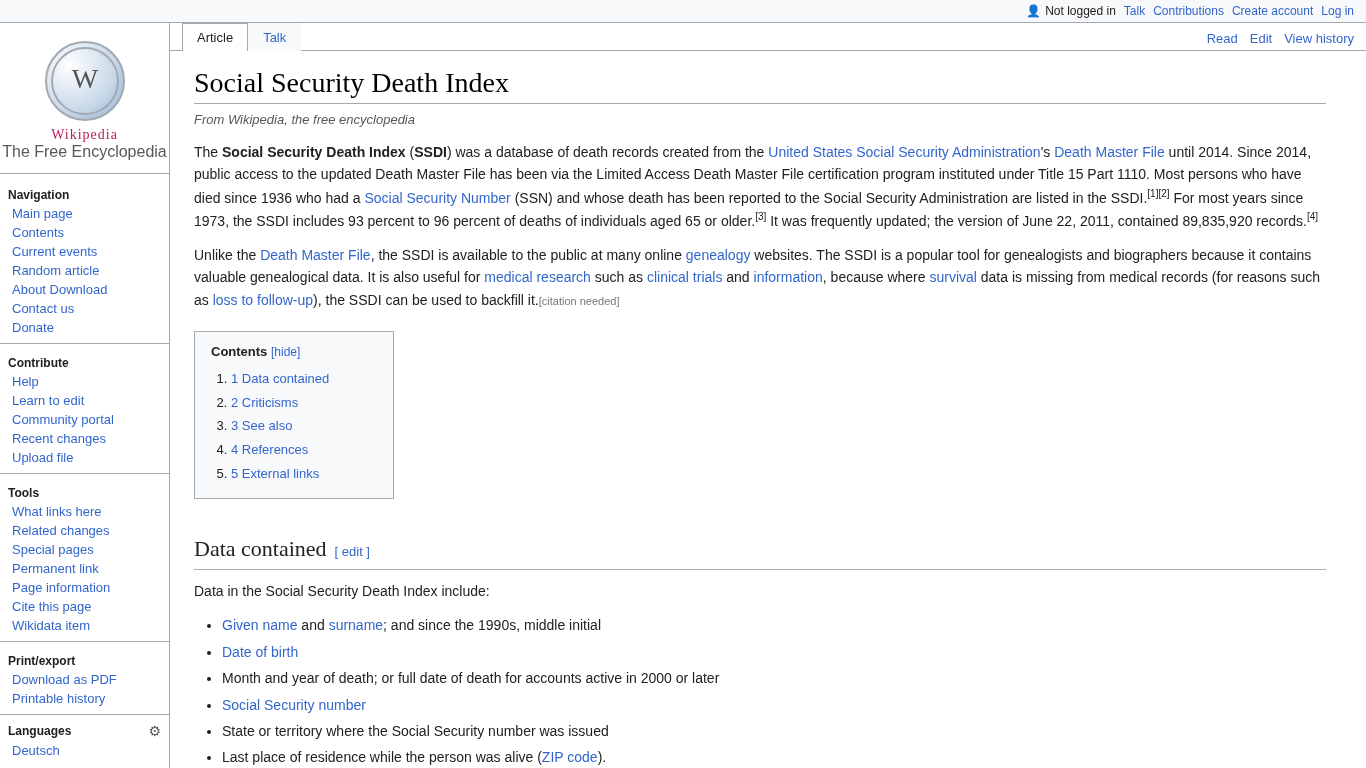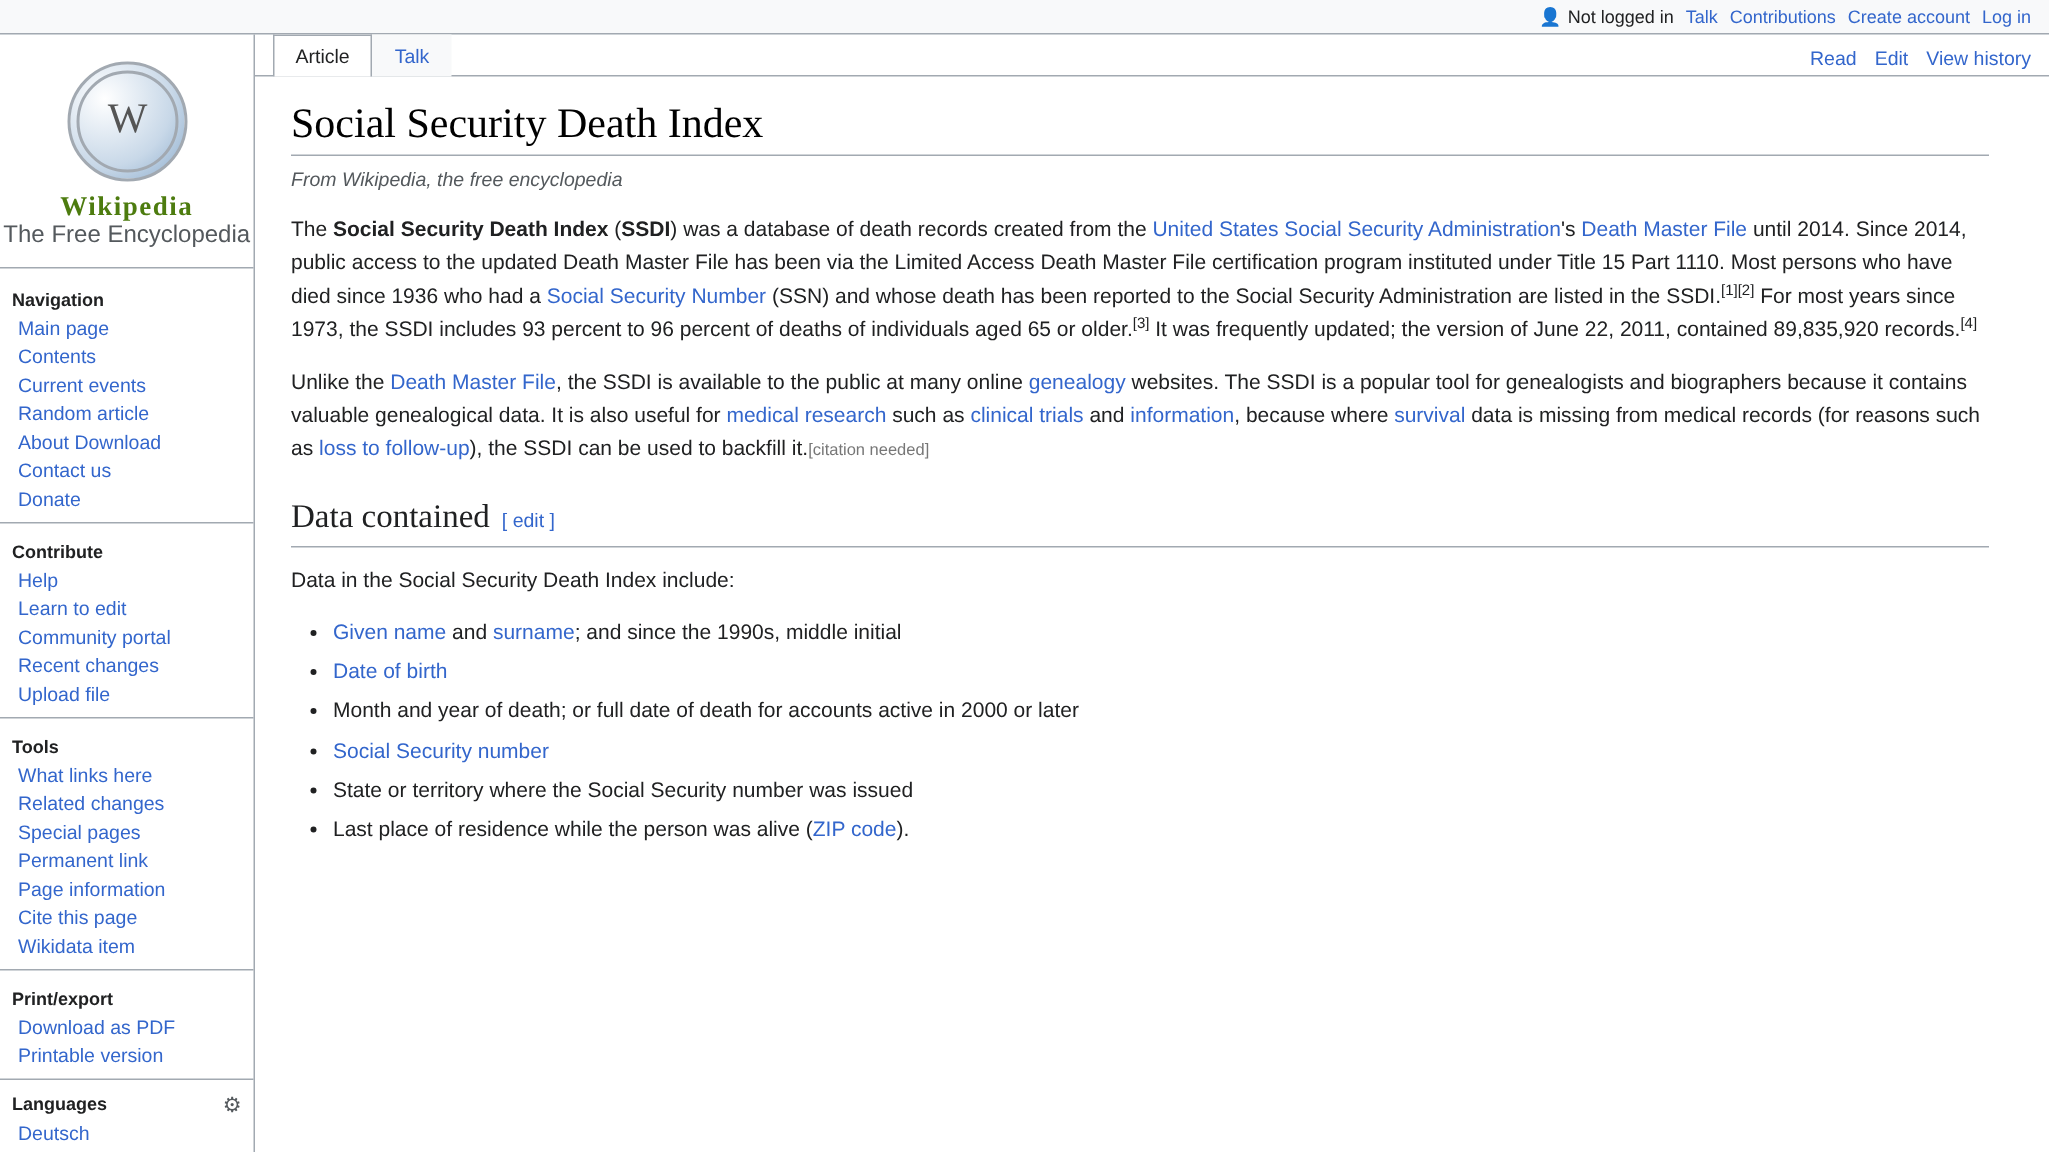"Wikipedia" .logo-text { color: #4d7c0f -> #be185d; font-size: 18px -> 14px; font-weight: bold -> normal }
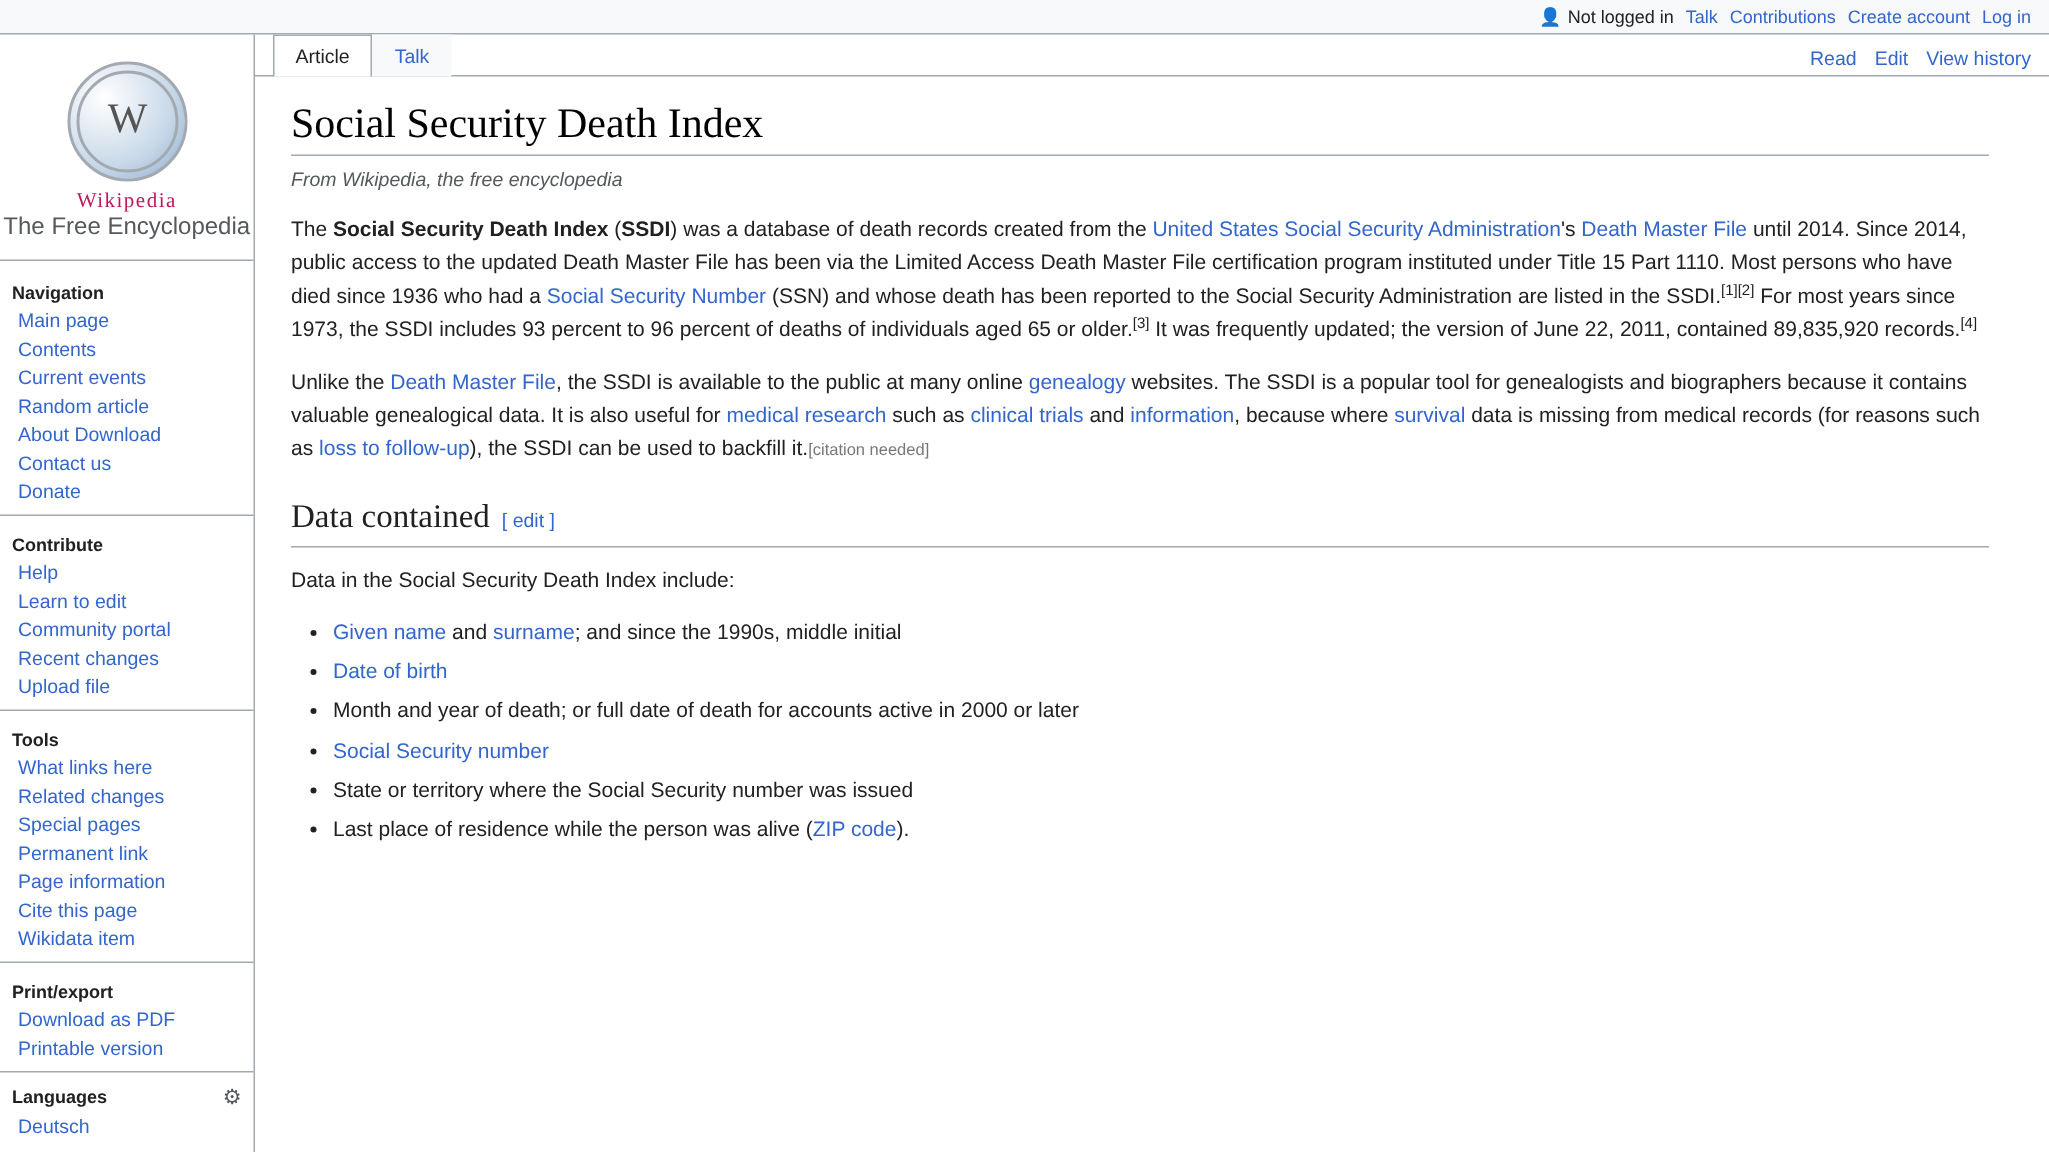"Contents [hide]" div.toc { html: none -> <div> <div> Contents <span>[hide]</span> </div> <ol> <li><a>1 Data contained</a></li> <li><a>2 Criticisms</a></li> <li><a>3 See also</a></li> <li><a>4 References</a></li> <li><a>5 External links</a></li> </ol> </div> }
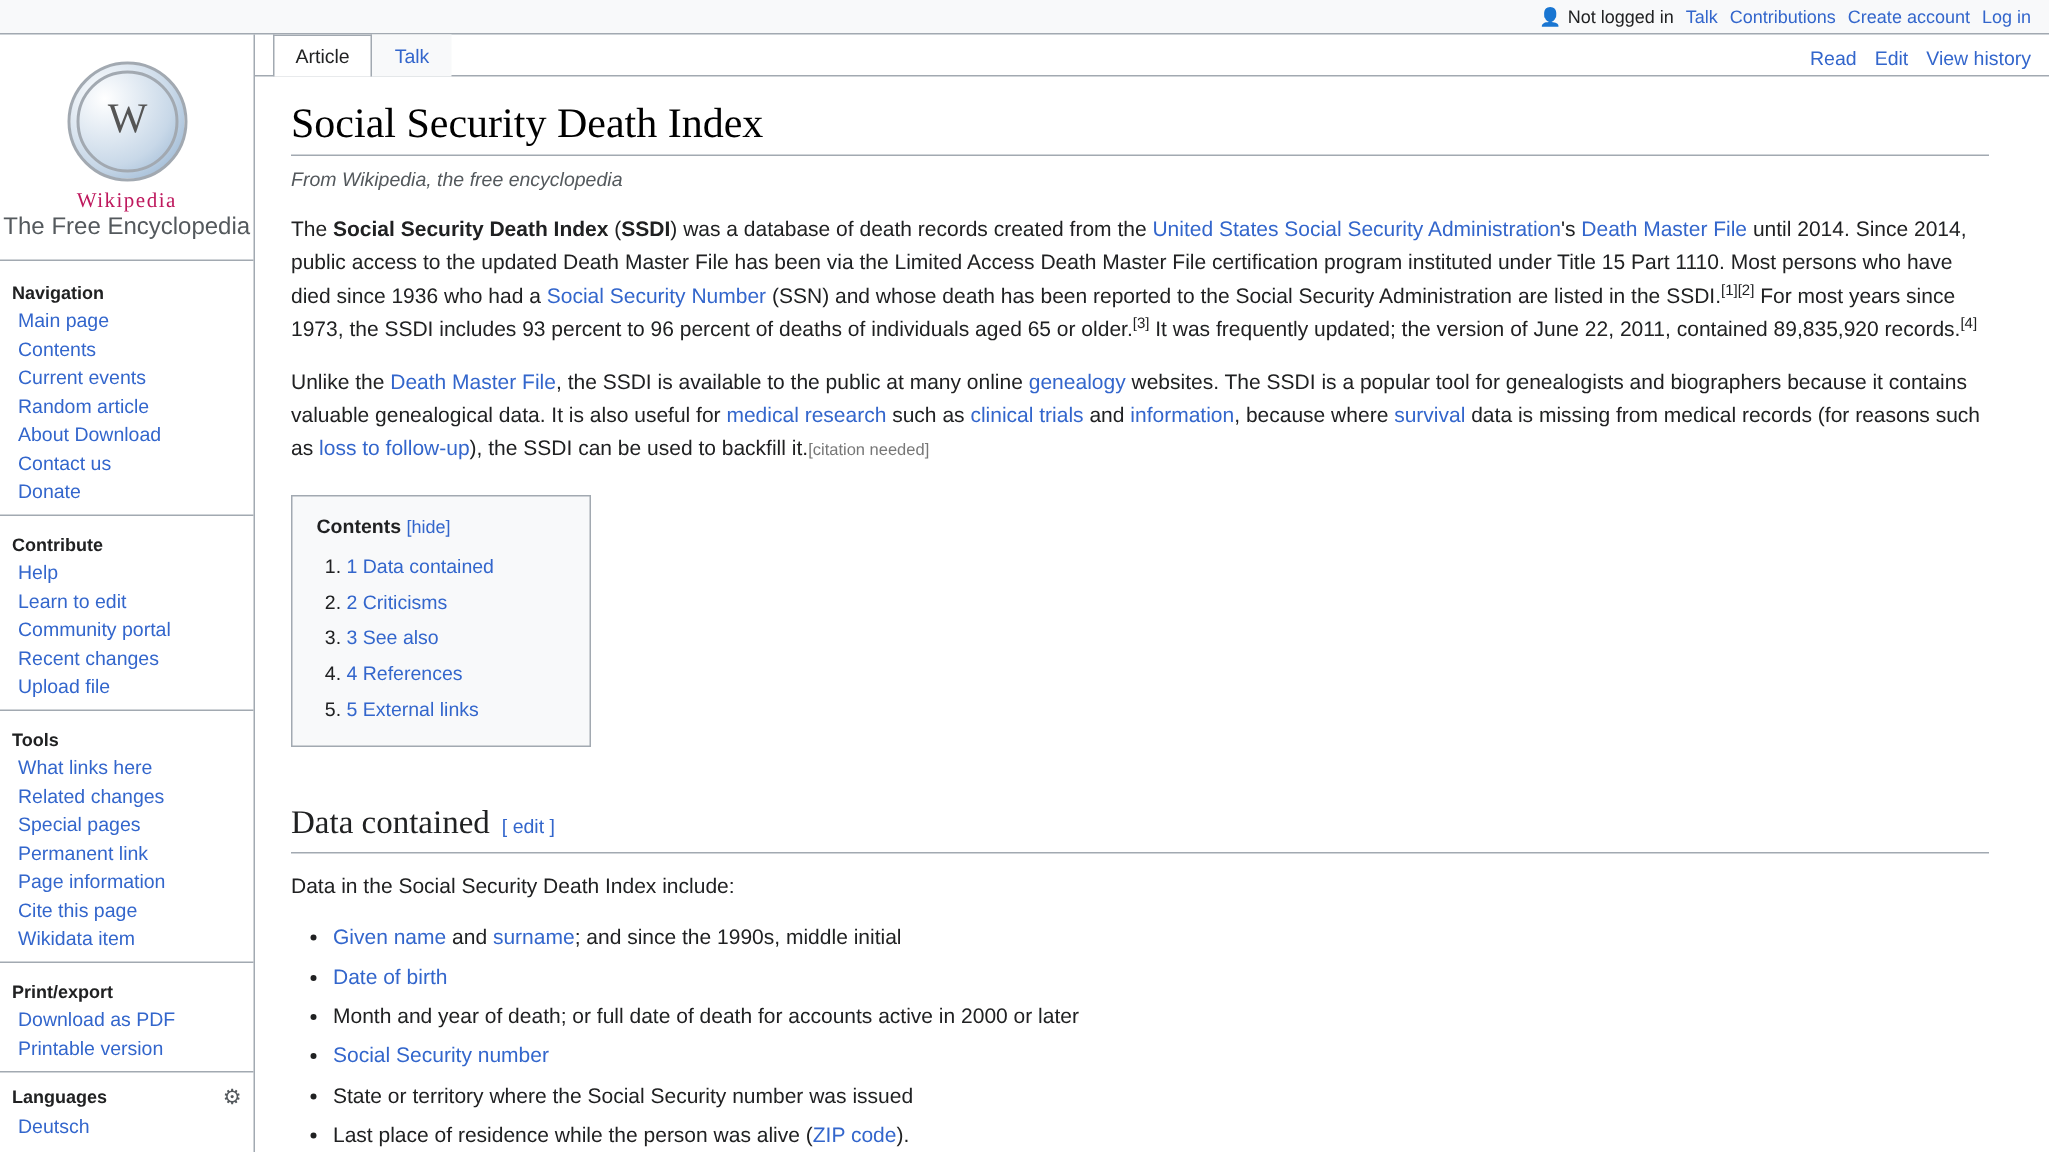"Printable version" a { text: version -> history }
